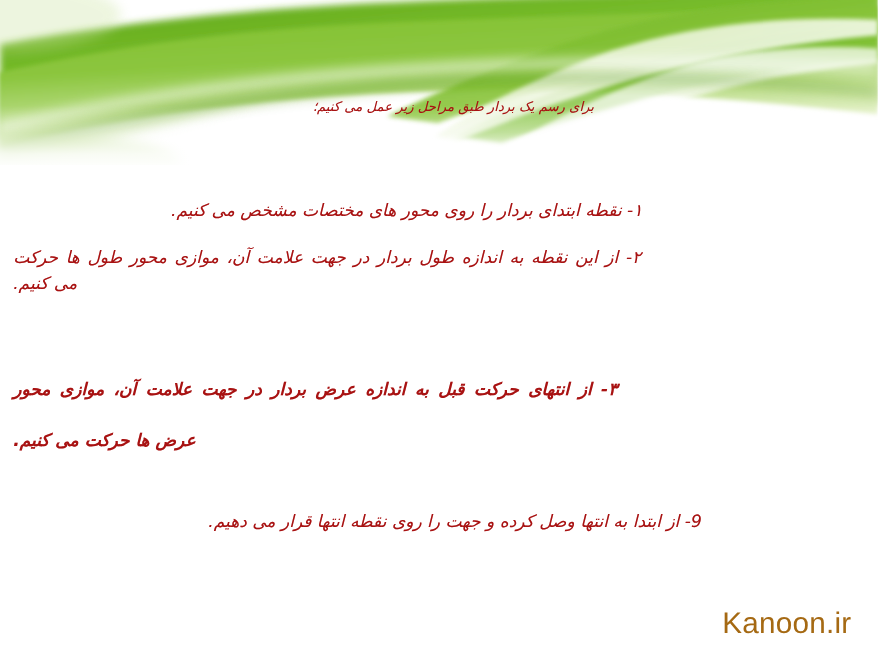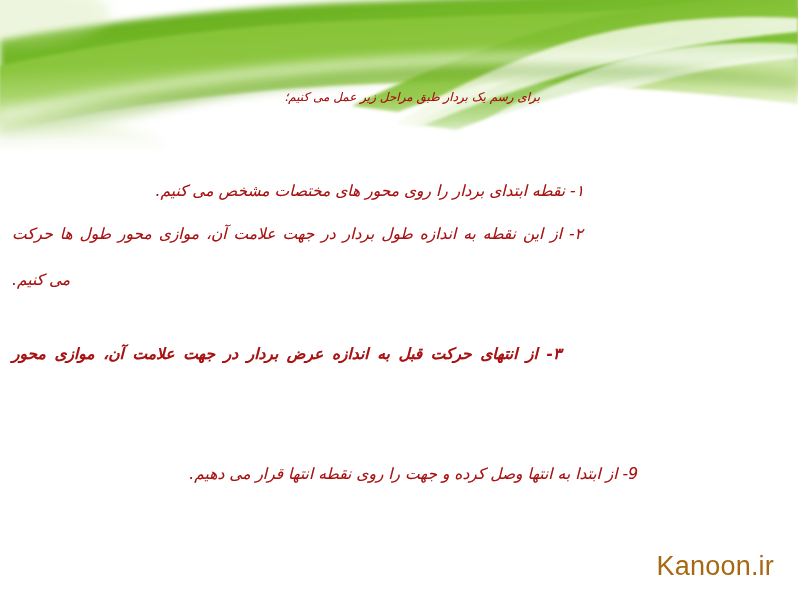"می کنیم." .p-2 .tail { margin-top: 22px -> none }
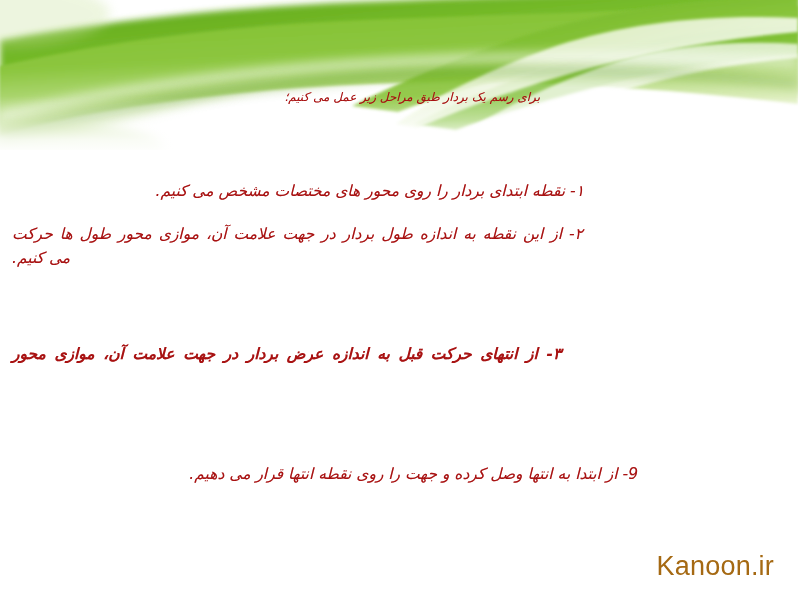"عرض ها حرکت می کنیم." span.tail { html: none -> <span>عرض ها حرکت می کنیم.</span> }
